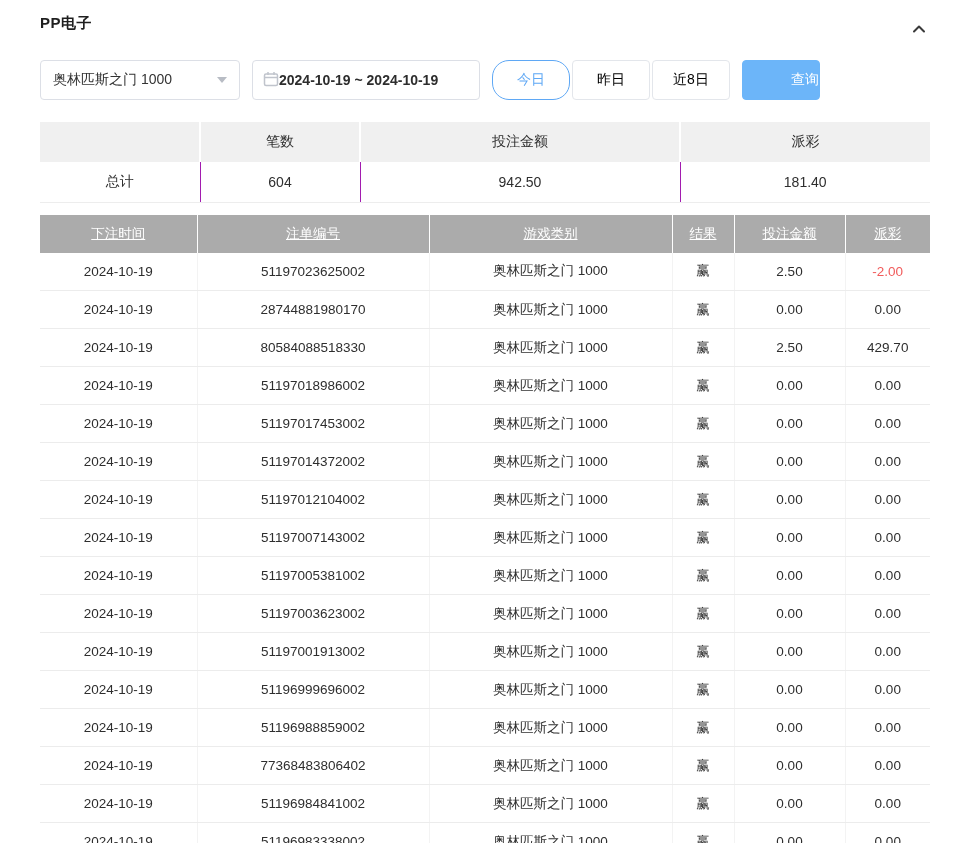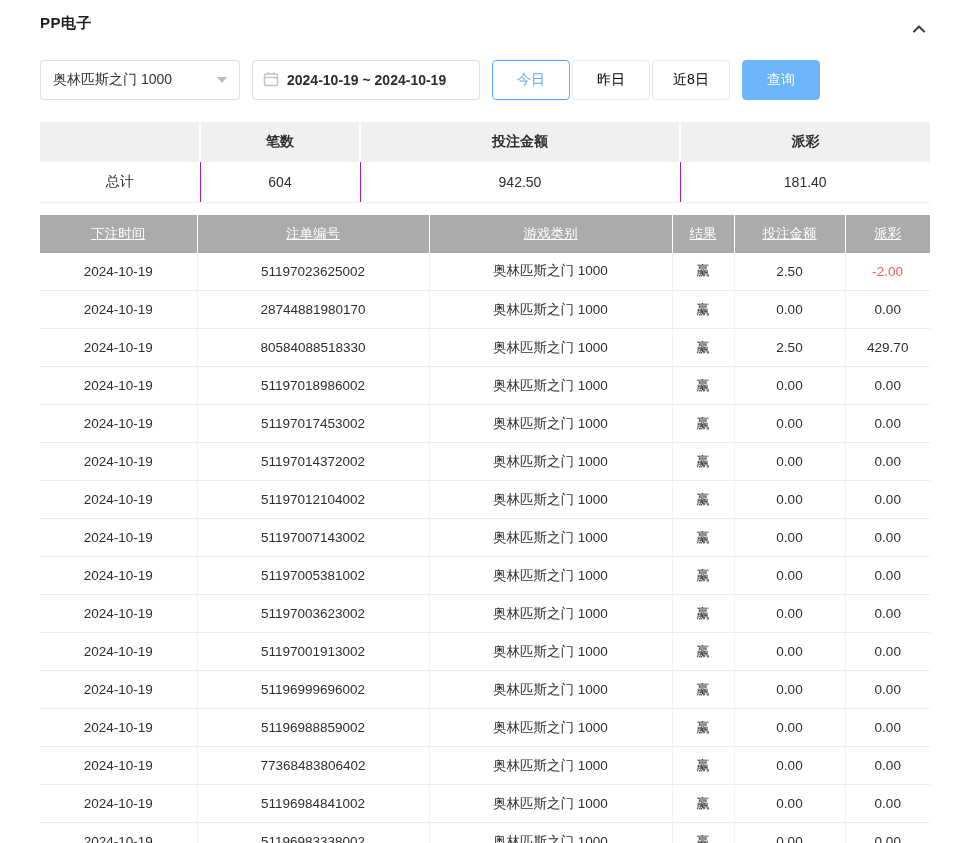"2024-10-19 ~ 2024-10-19" .date-box { gap: 8px -> 0 }
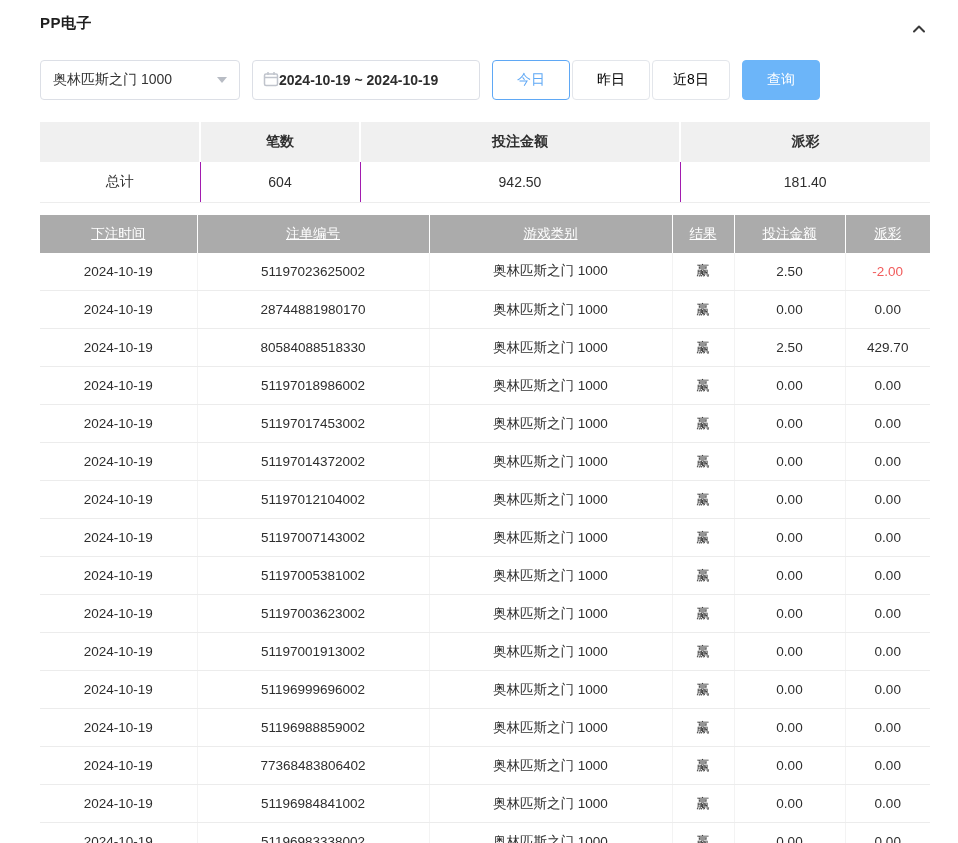"今日" .quick-btn.active { border-radius: none -> 17px }
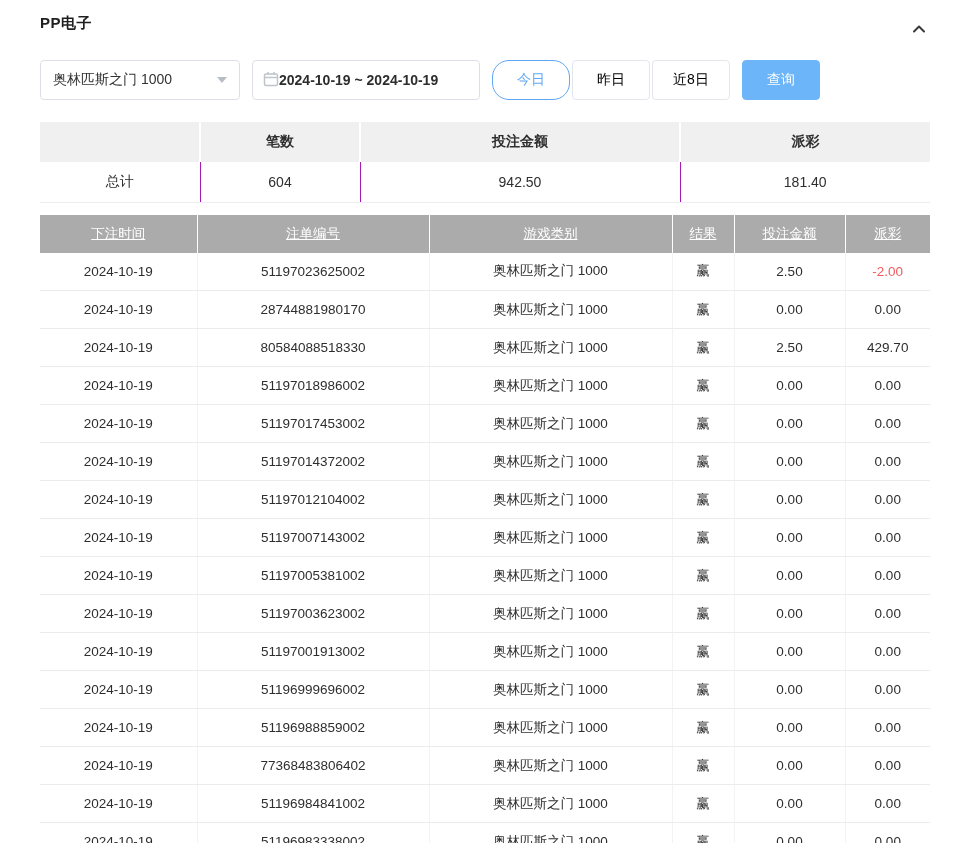"查询" .search-btn { text-align: none -> right }
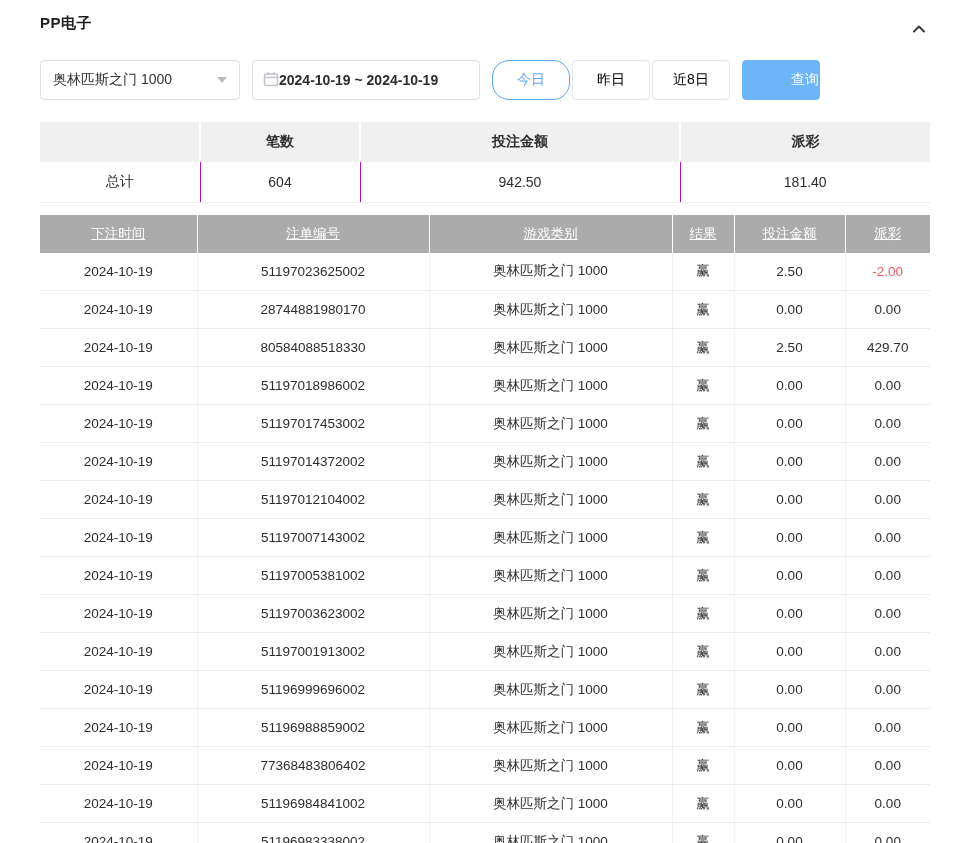"笔数" .summary-table th { font-weight: 700 -> 400 }
